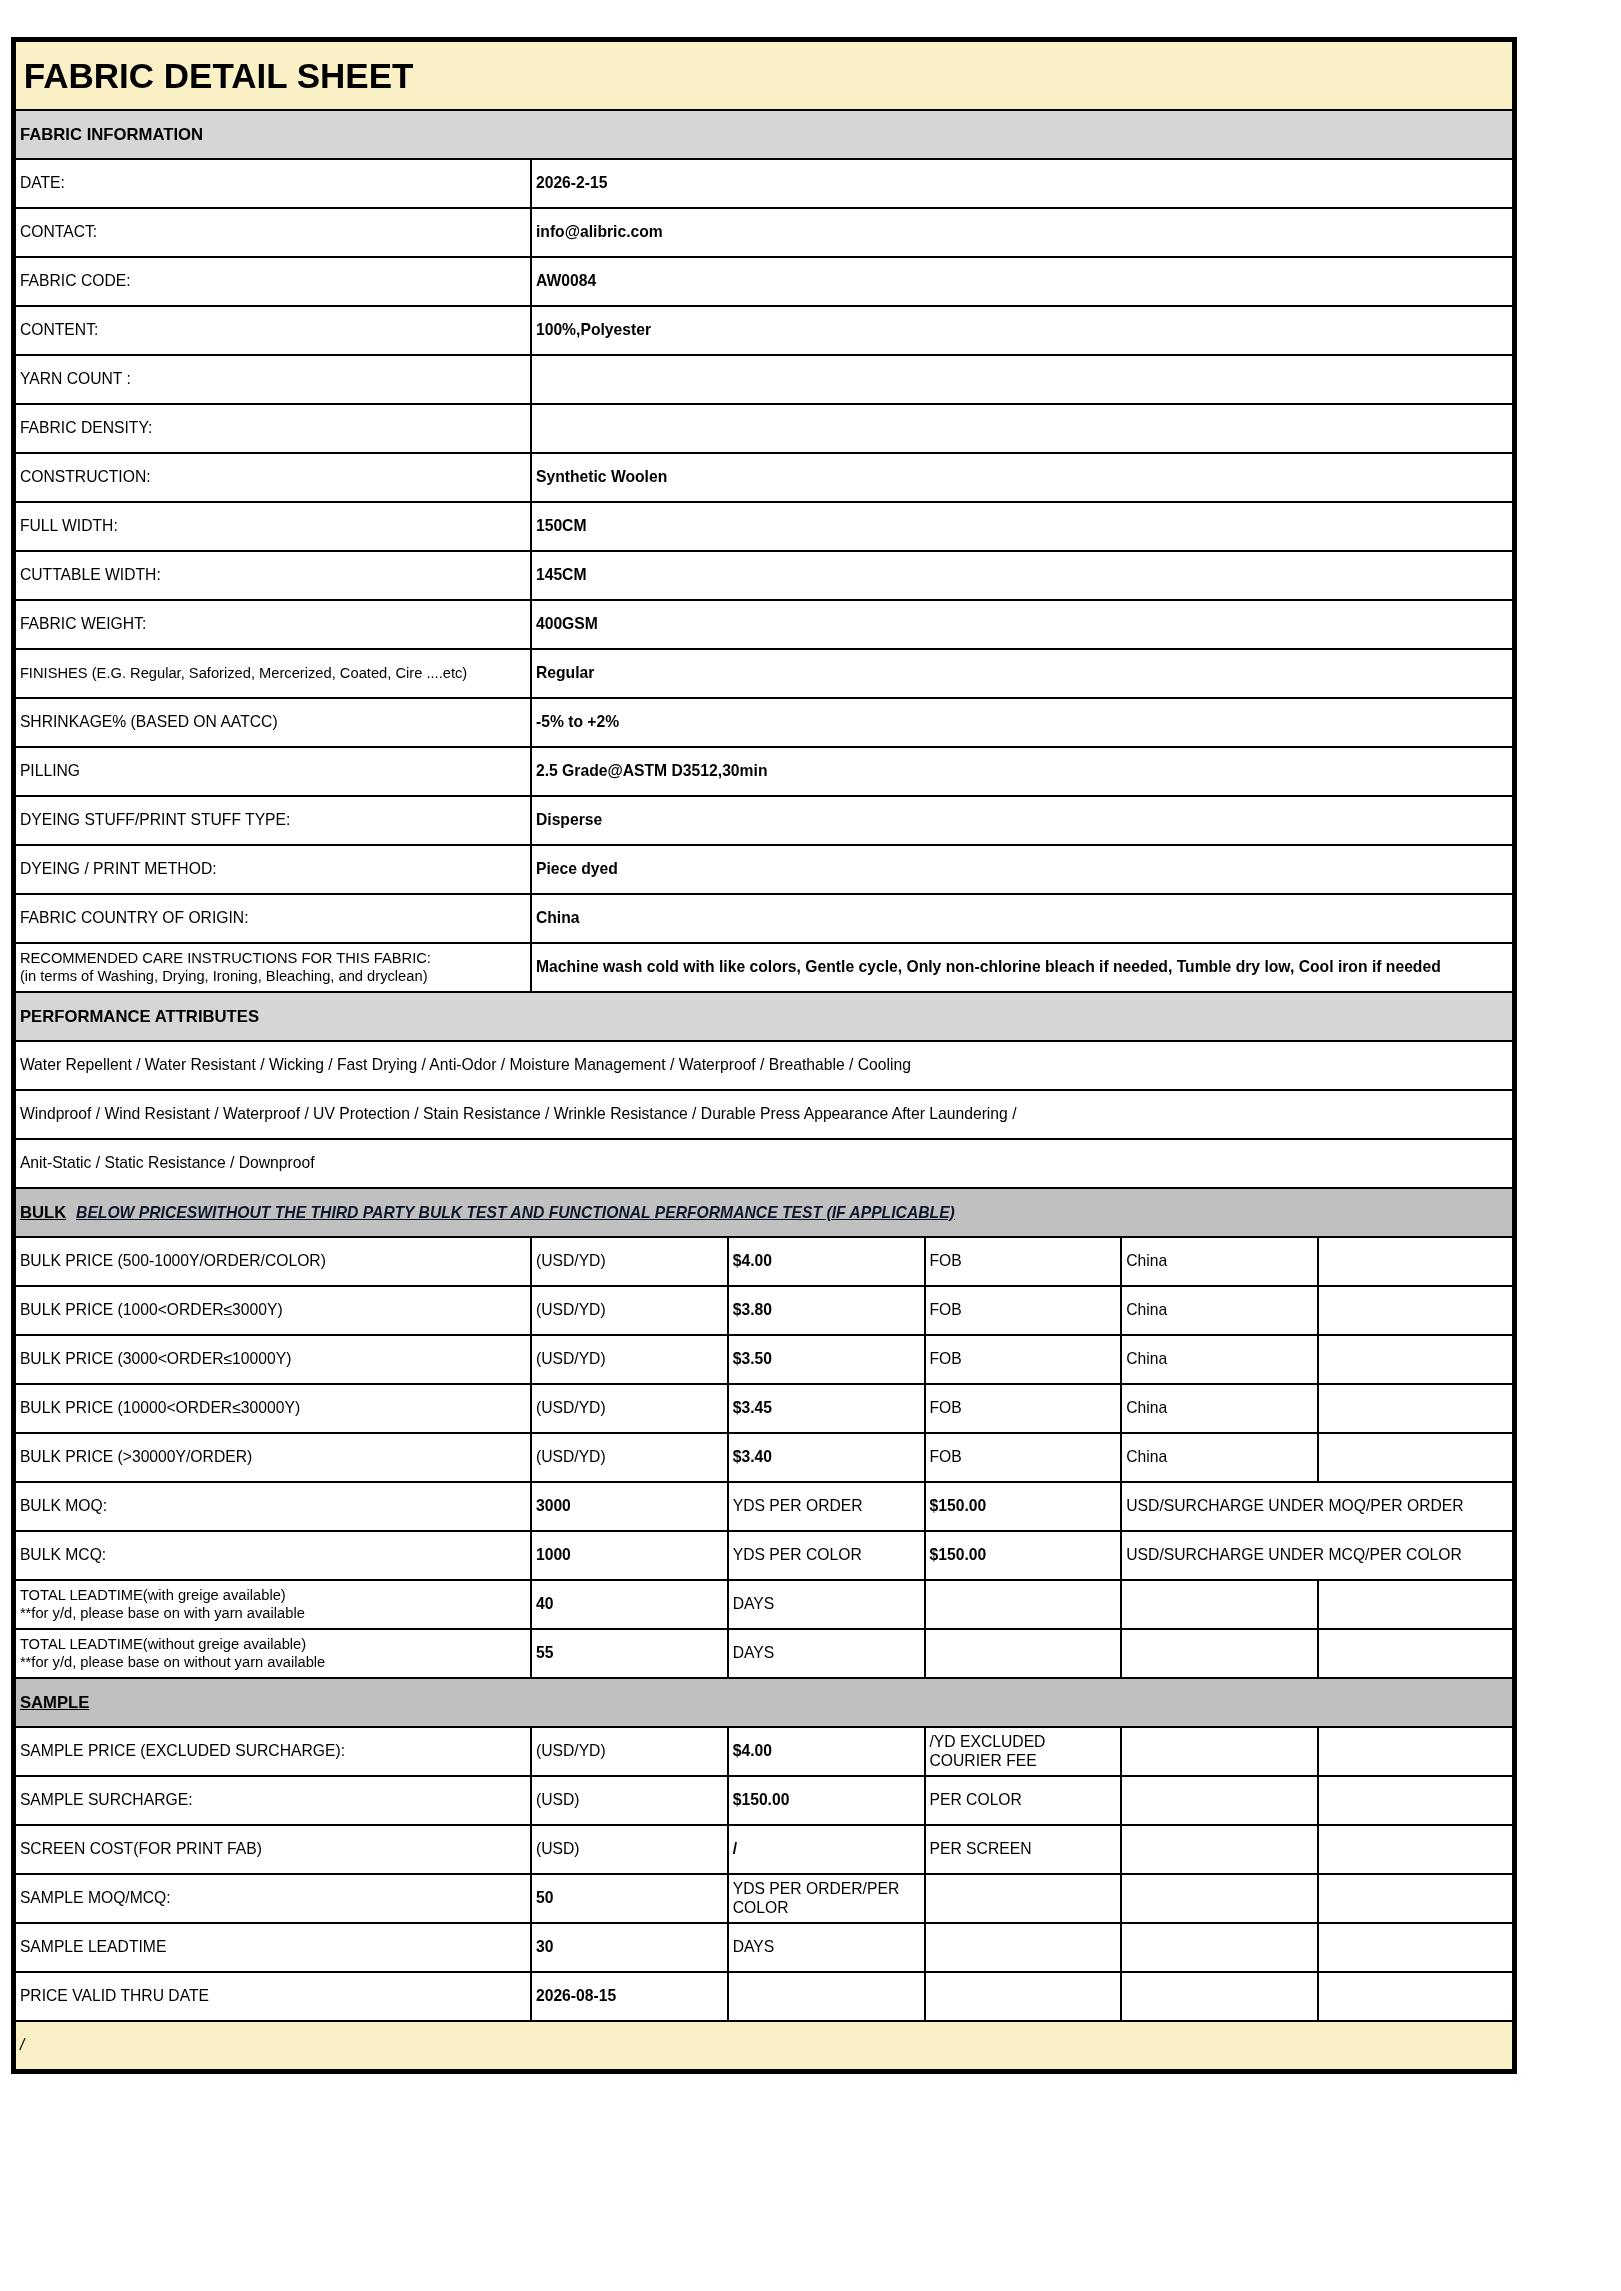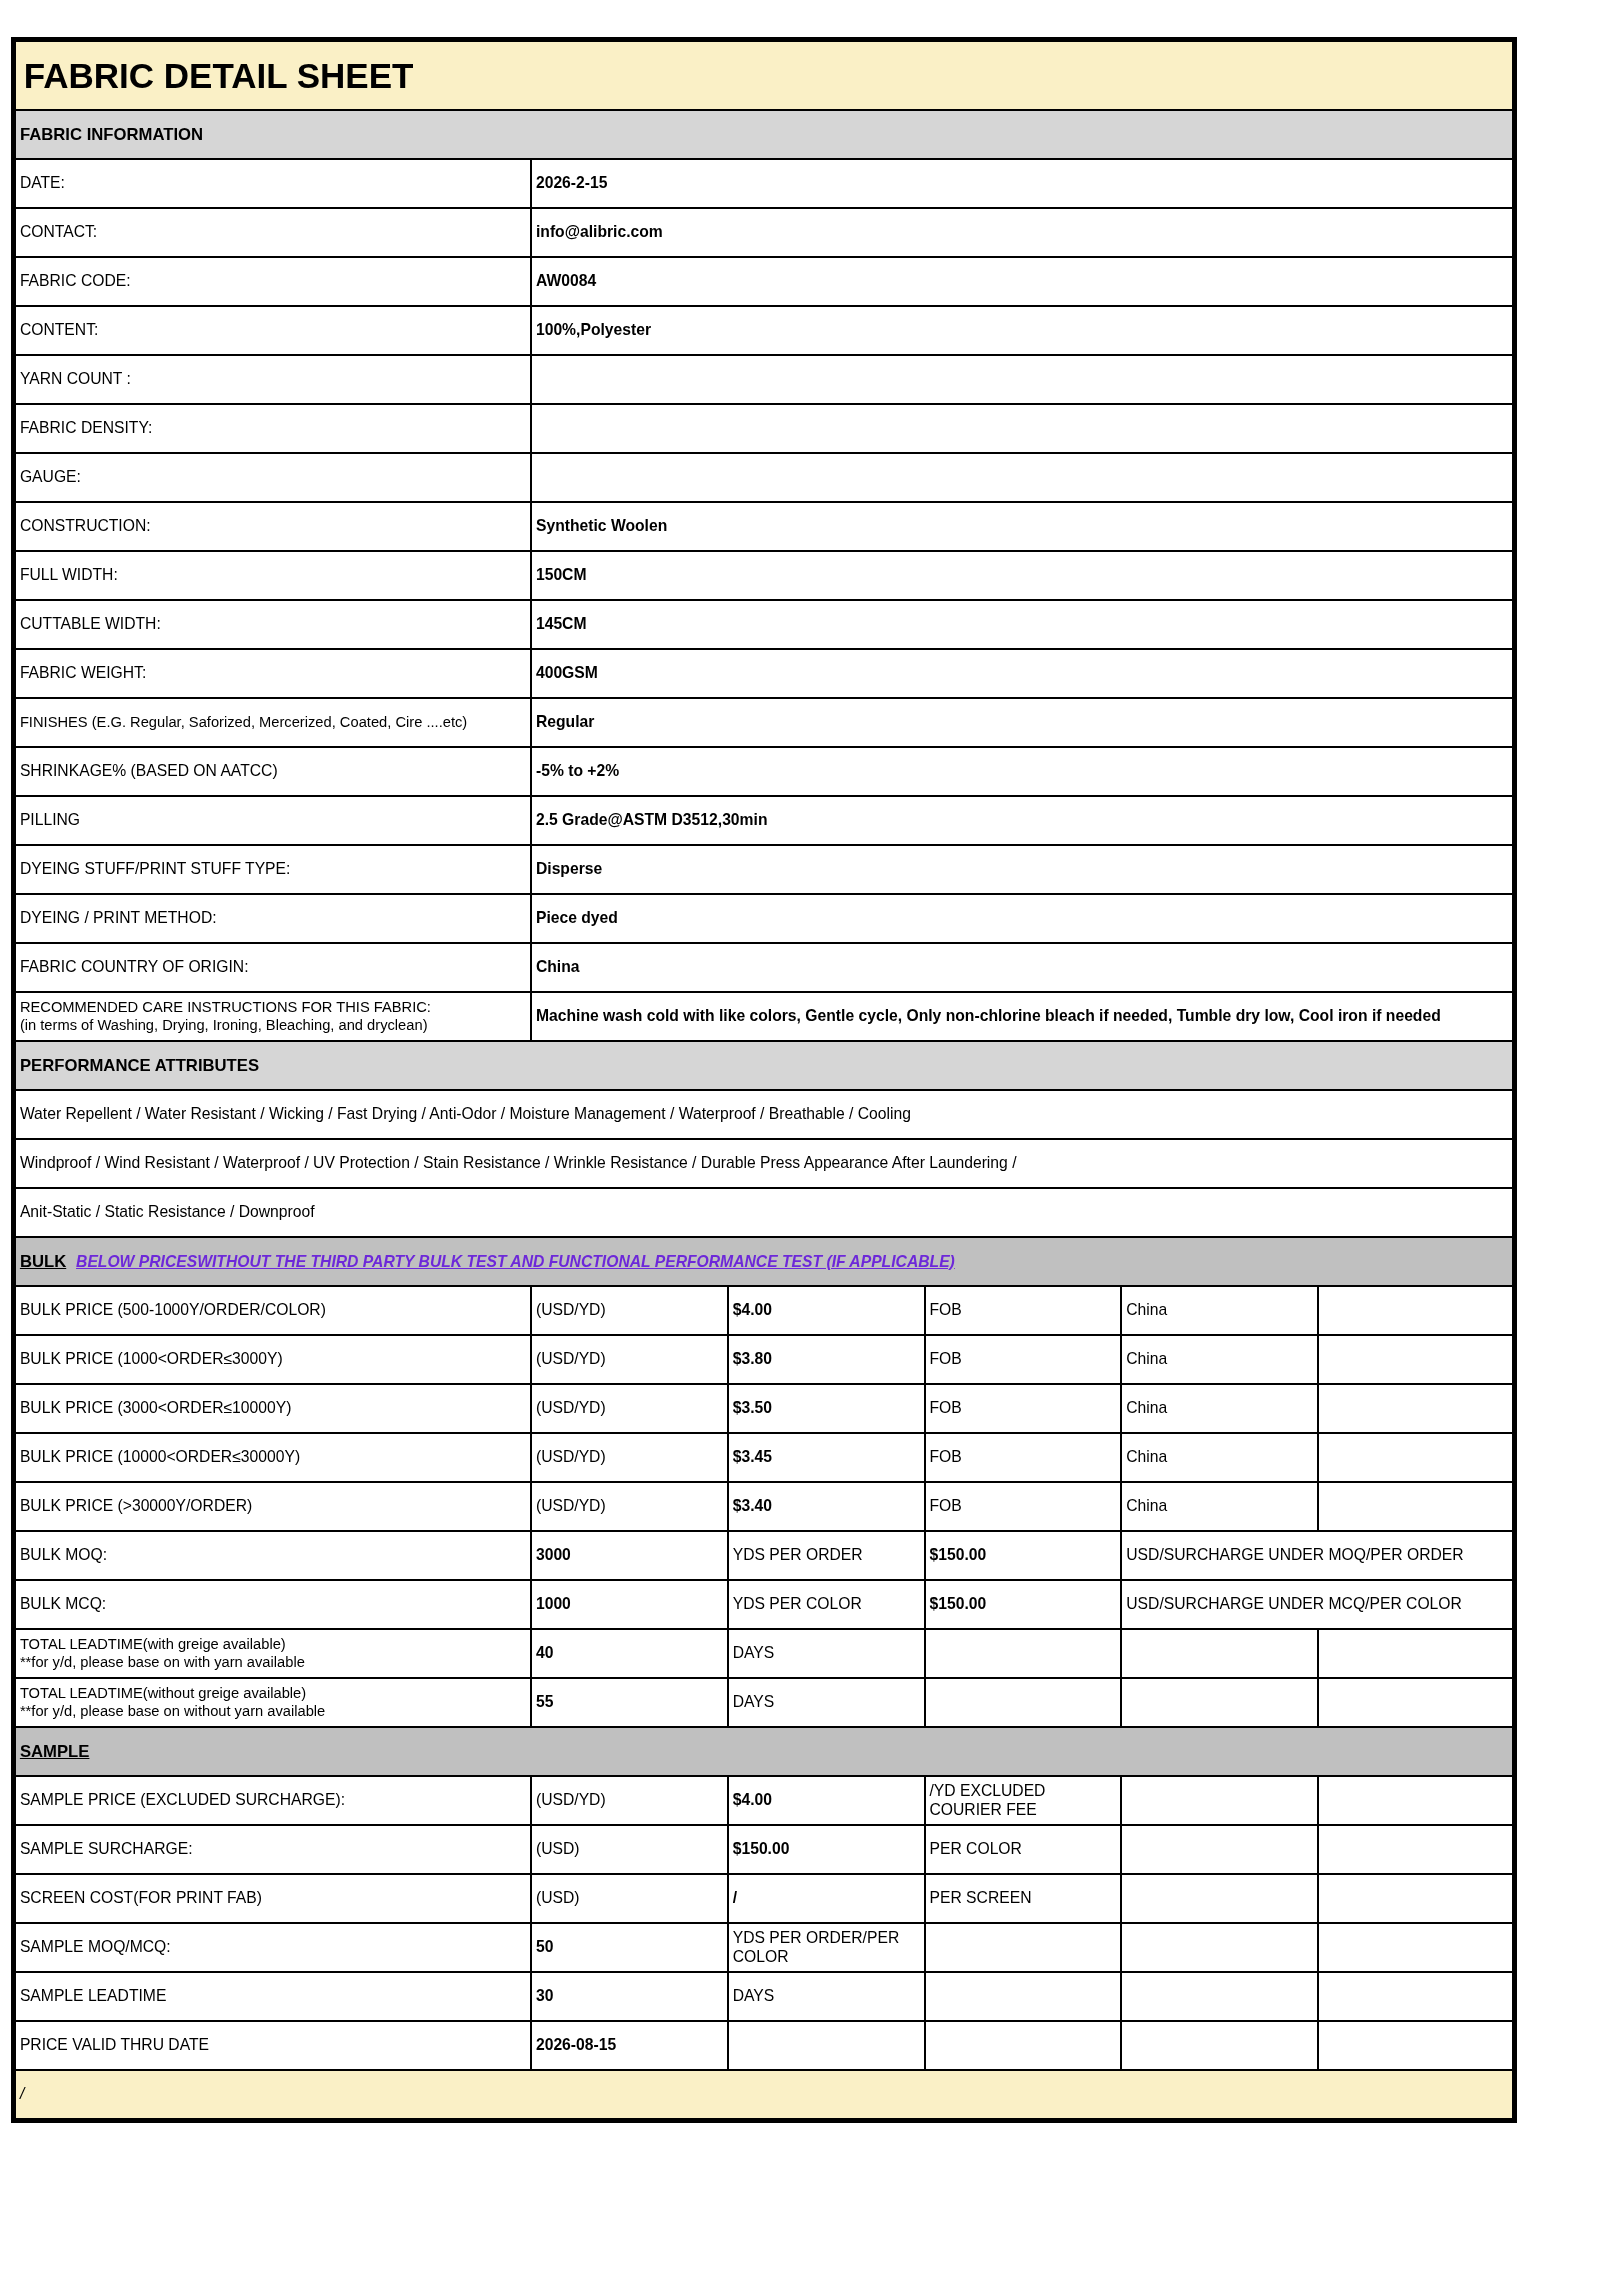"GAUGE:" tr.std { html: <tr> <td>GAUGE:</td> <td></td> </tr> -> none }
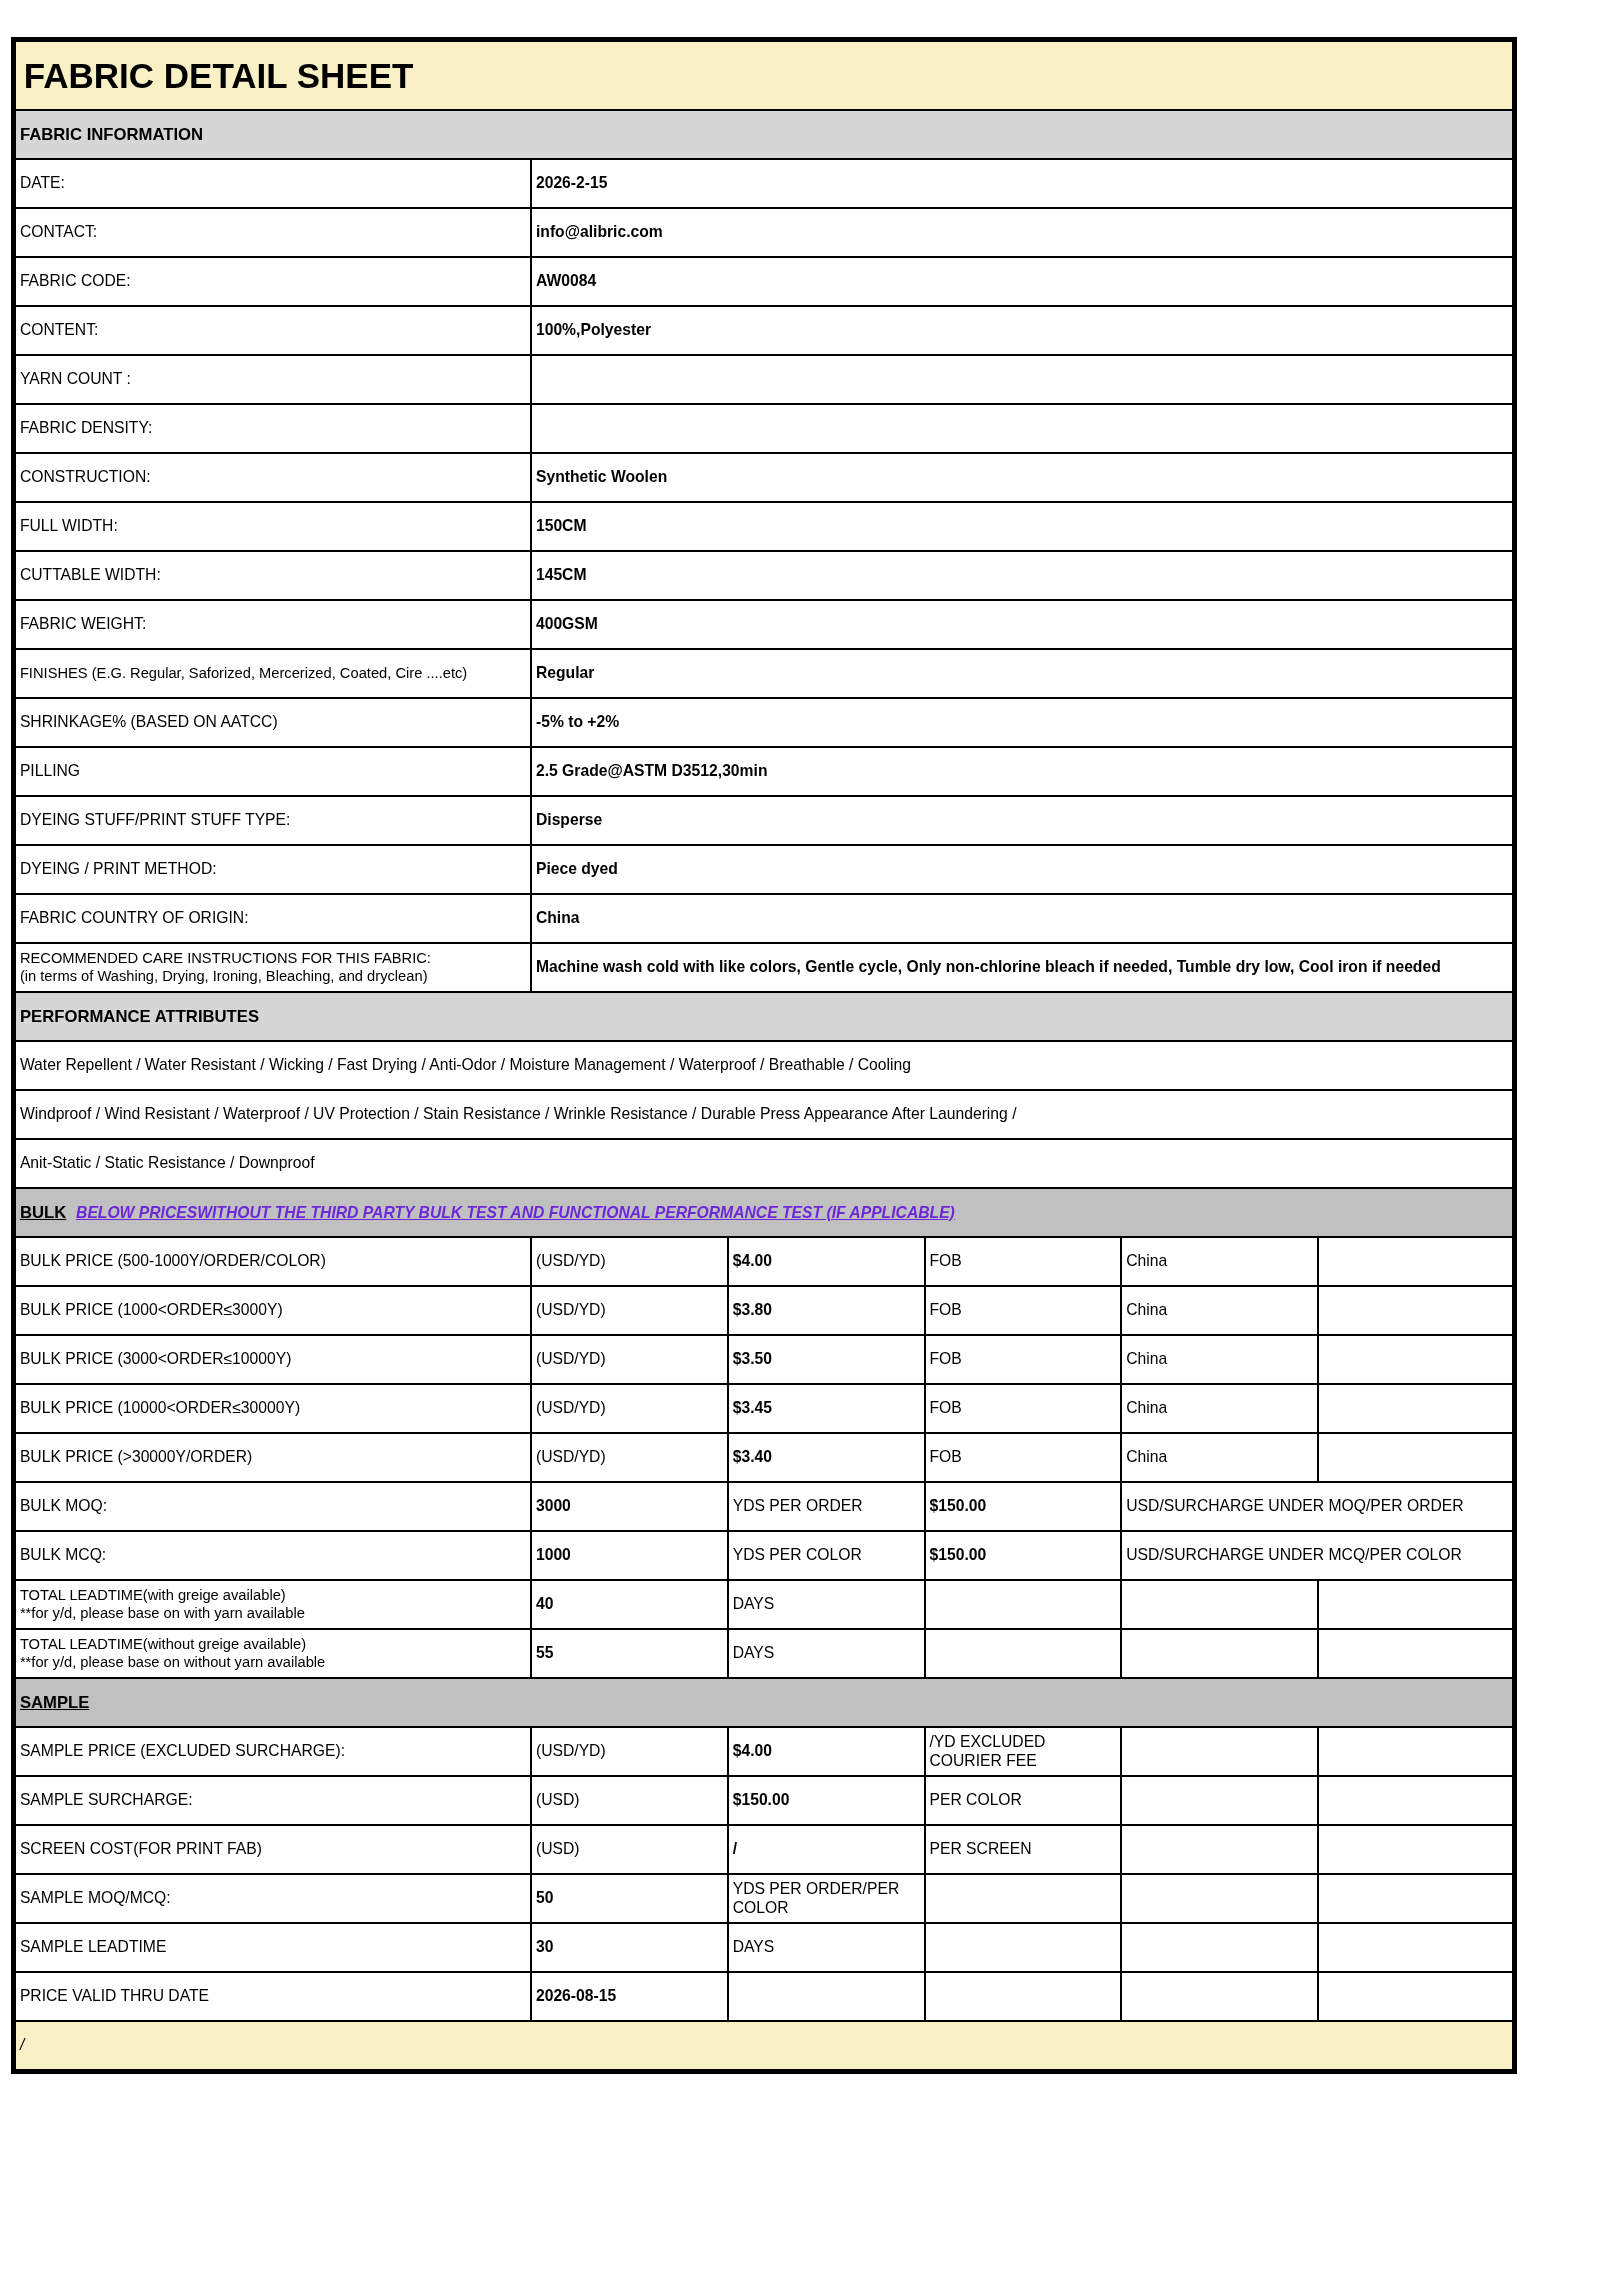"BELOW PRICESWITHOUT THE THIRD PARTY" .bulk-note { color: #6d28d9 -> #0f172a }
